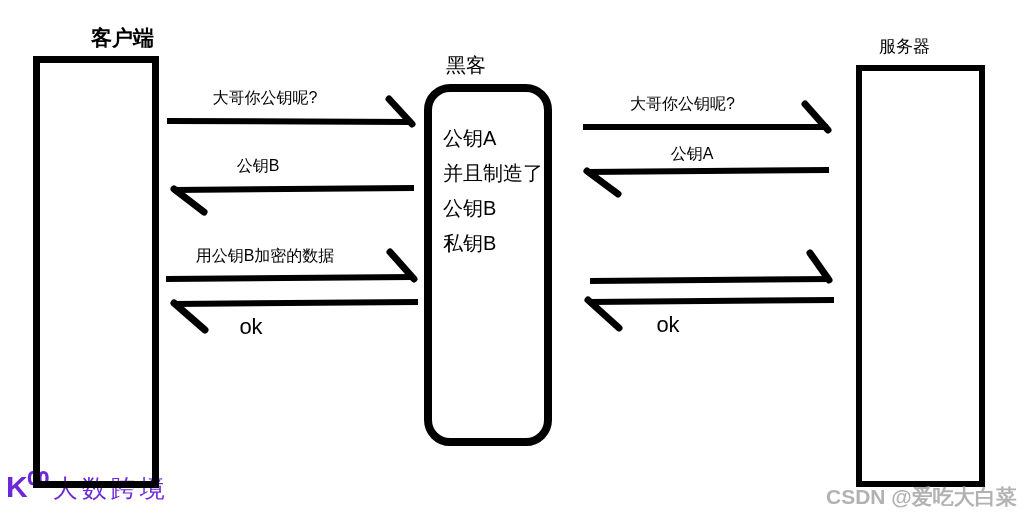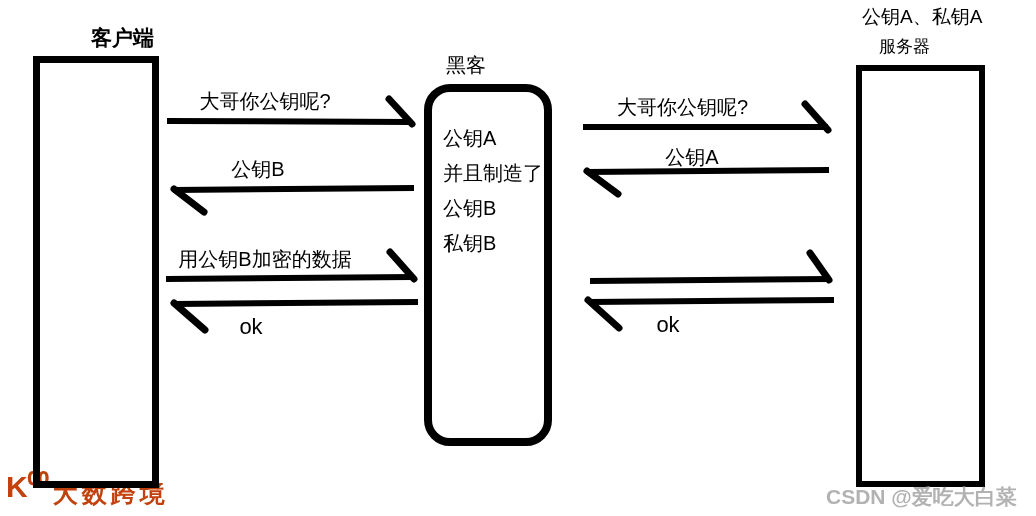"公钥A、私钥A" div.txt { html: <div>公钥A、私钥A</div> -> none }
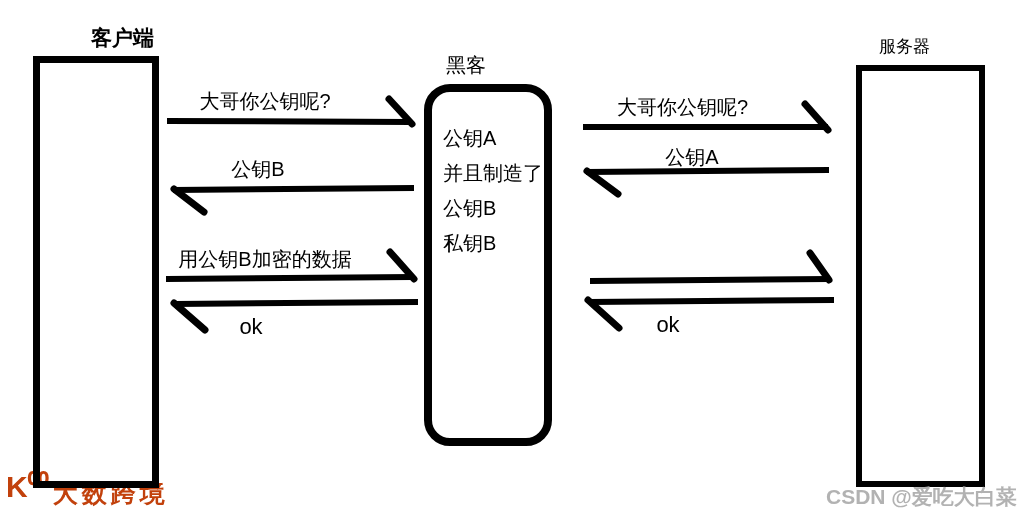"大哥你公钥呢?" .msg { font-size: 20px -> 16px }
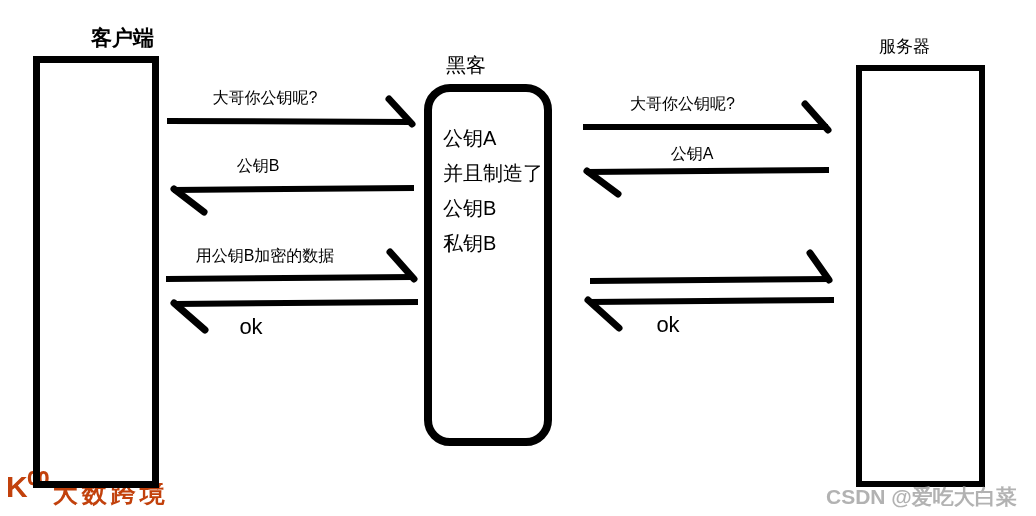"K⁰⁰" .watermark-left { color: #c2410c -> #6d28d9 }
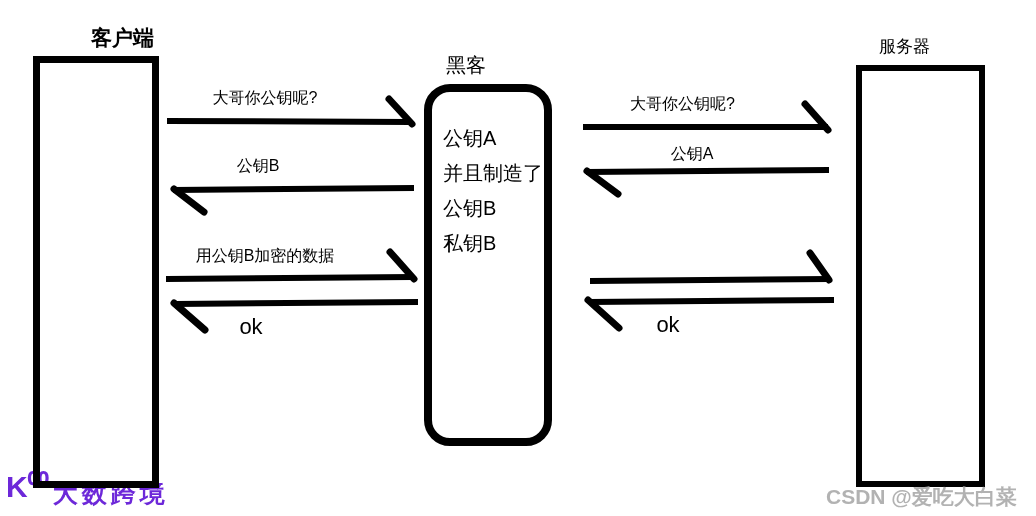"大数跨境" .watermark-left .wm-text { font-weight: bold -> normal; margin-top: 5px -> none }
